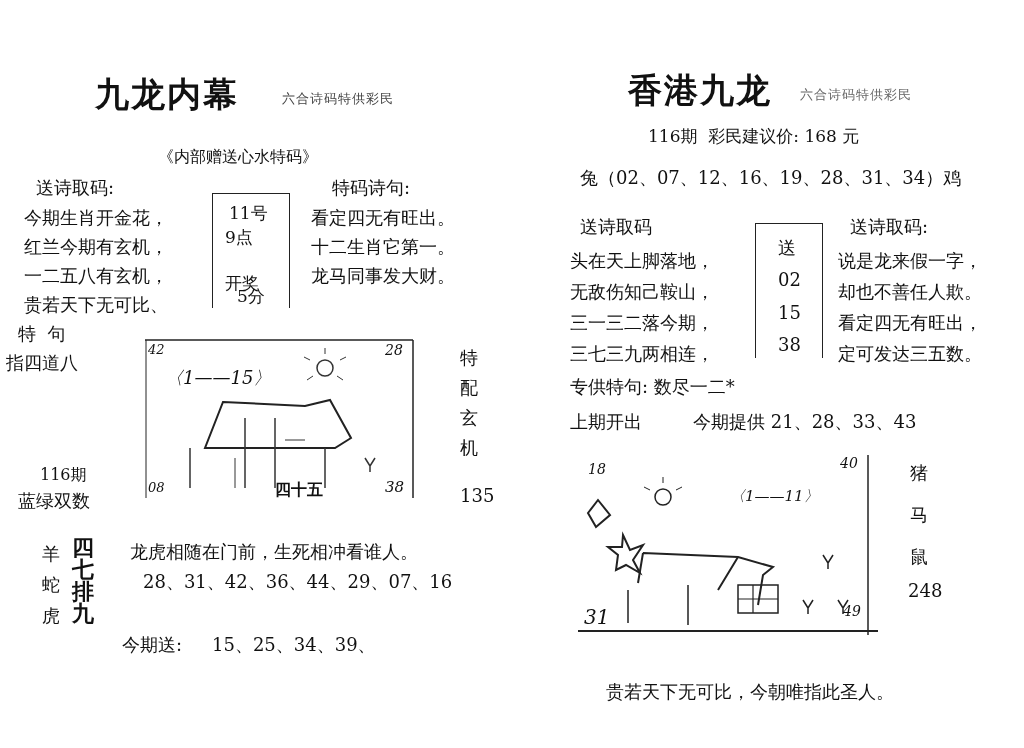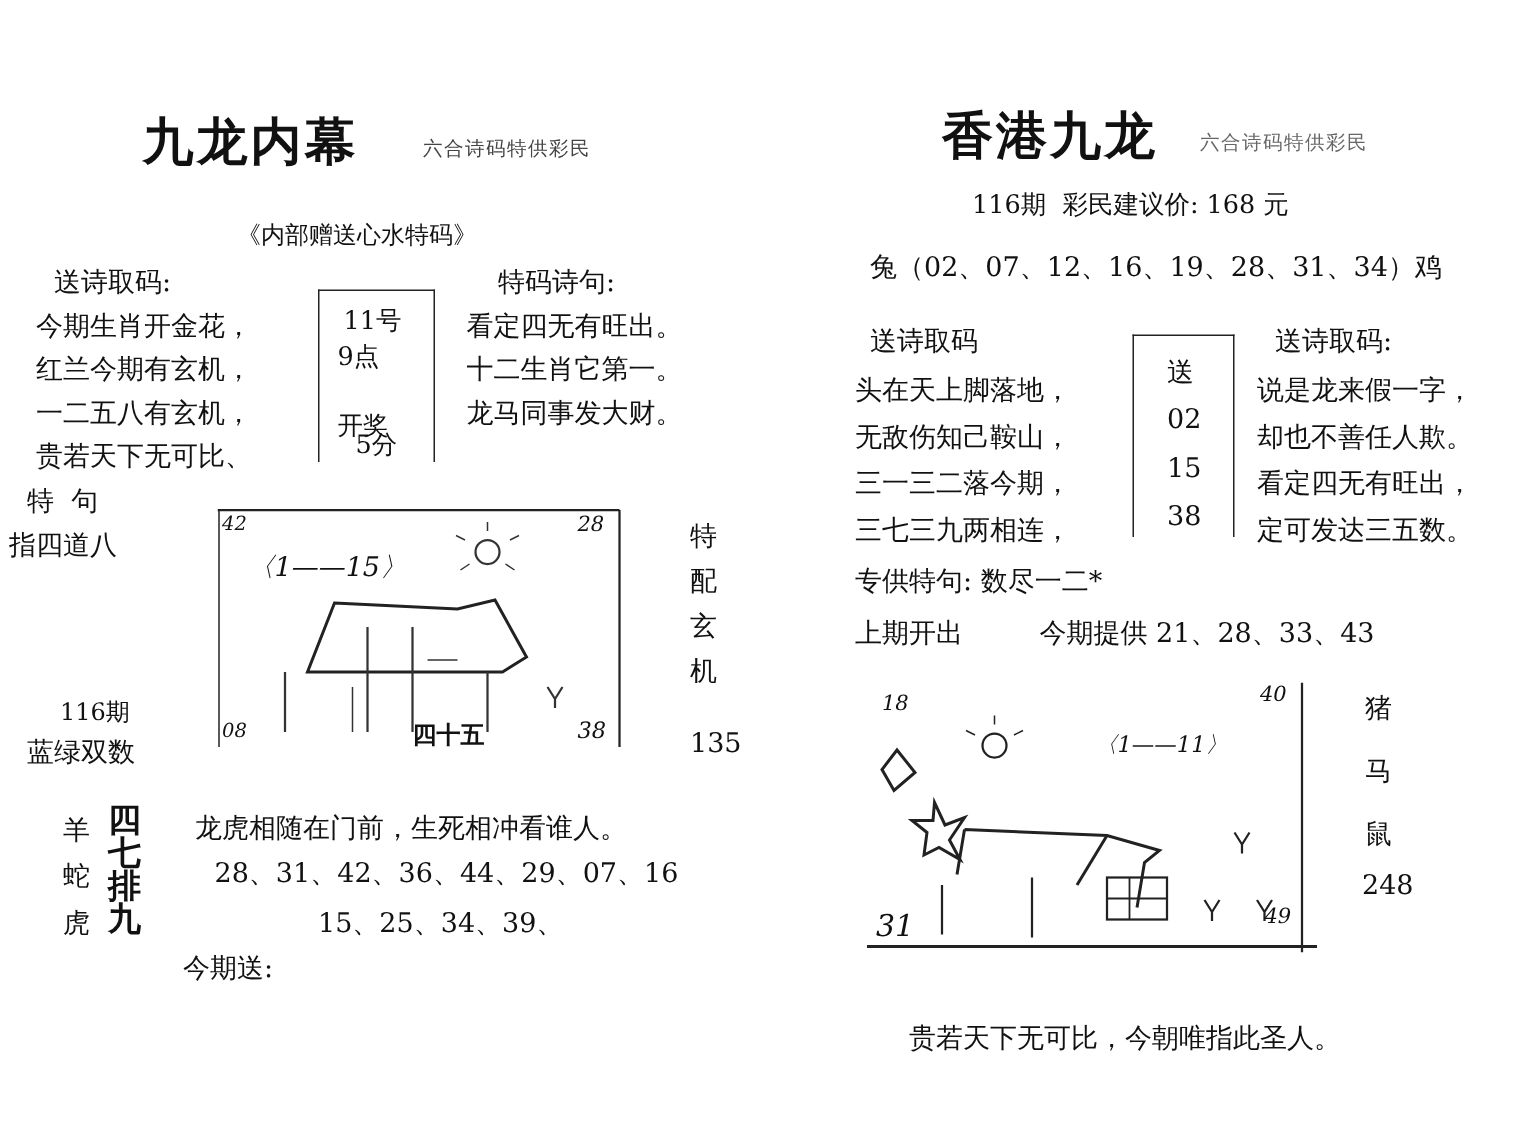"15、25、34、39、" div.abs { top: 603px -> 633px }
